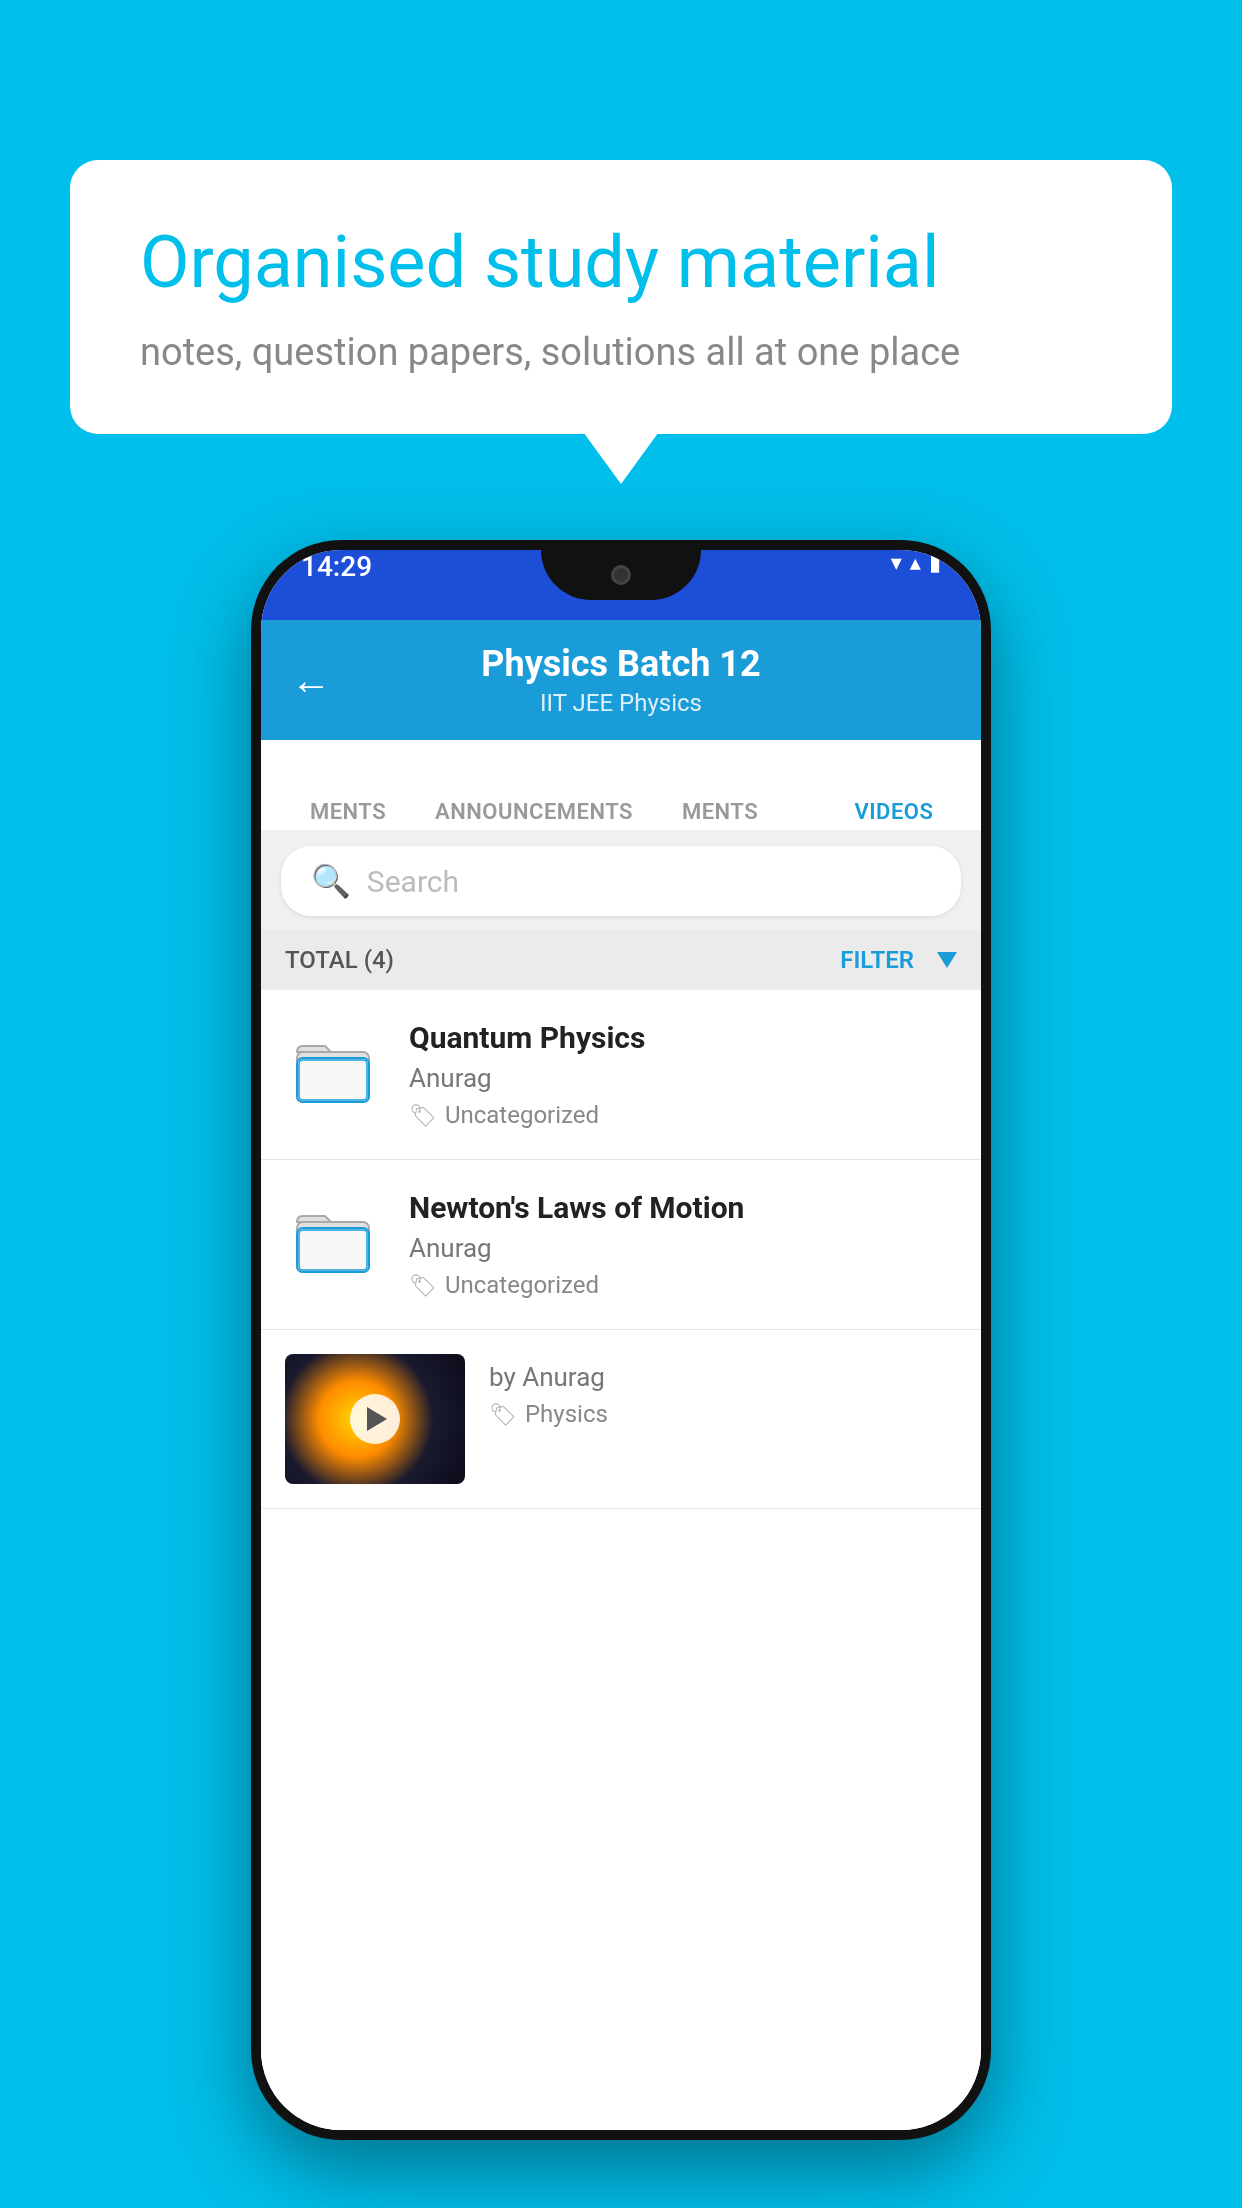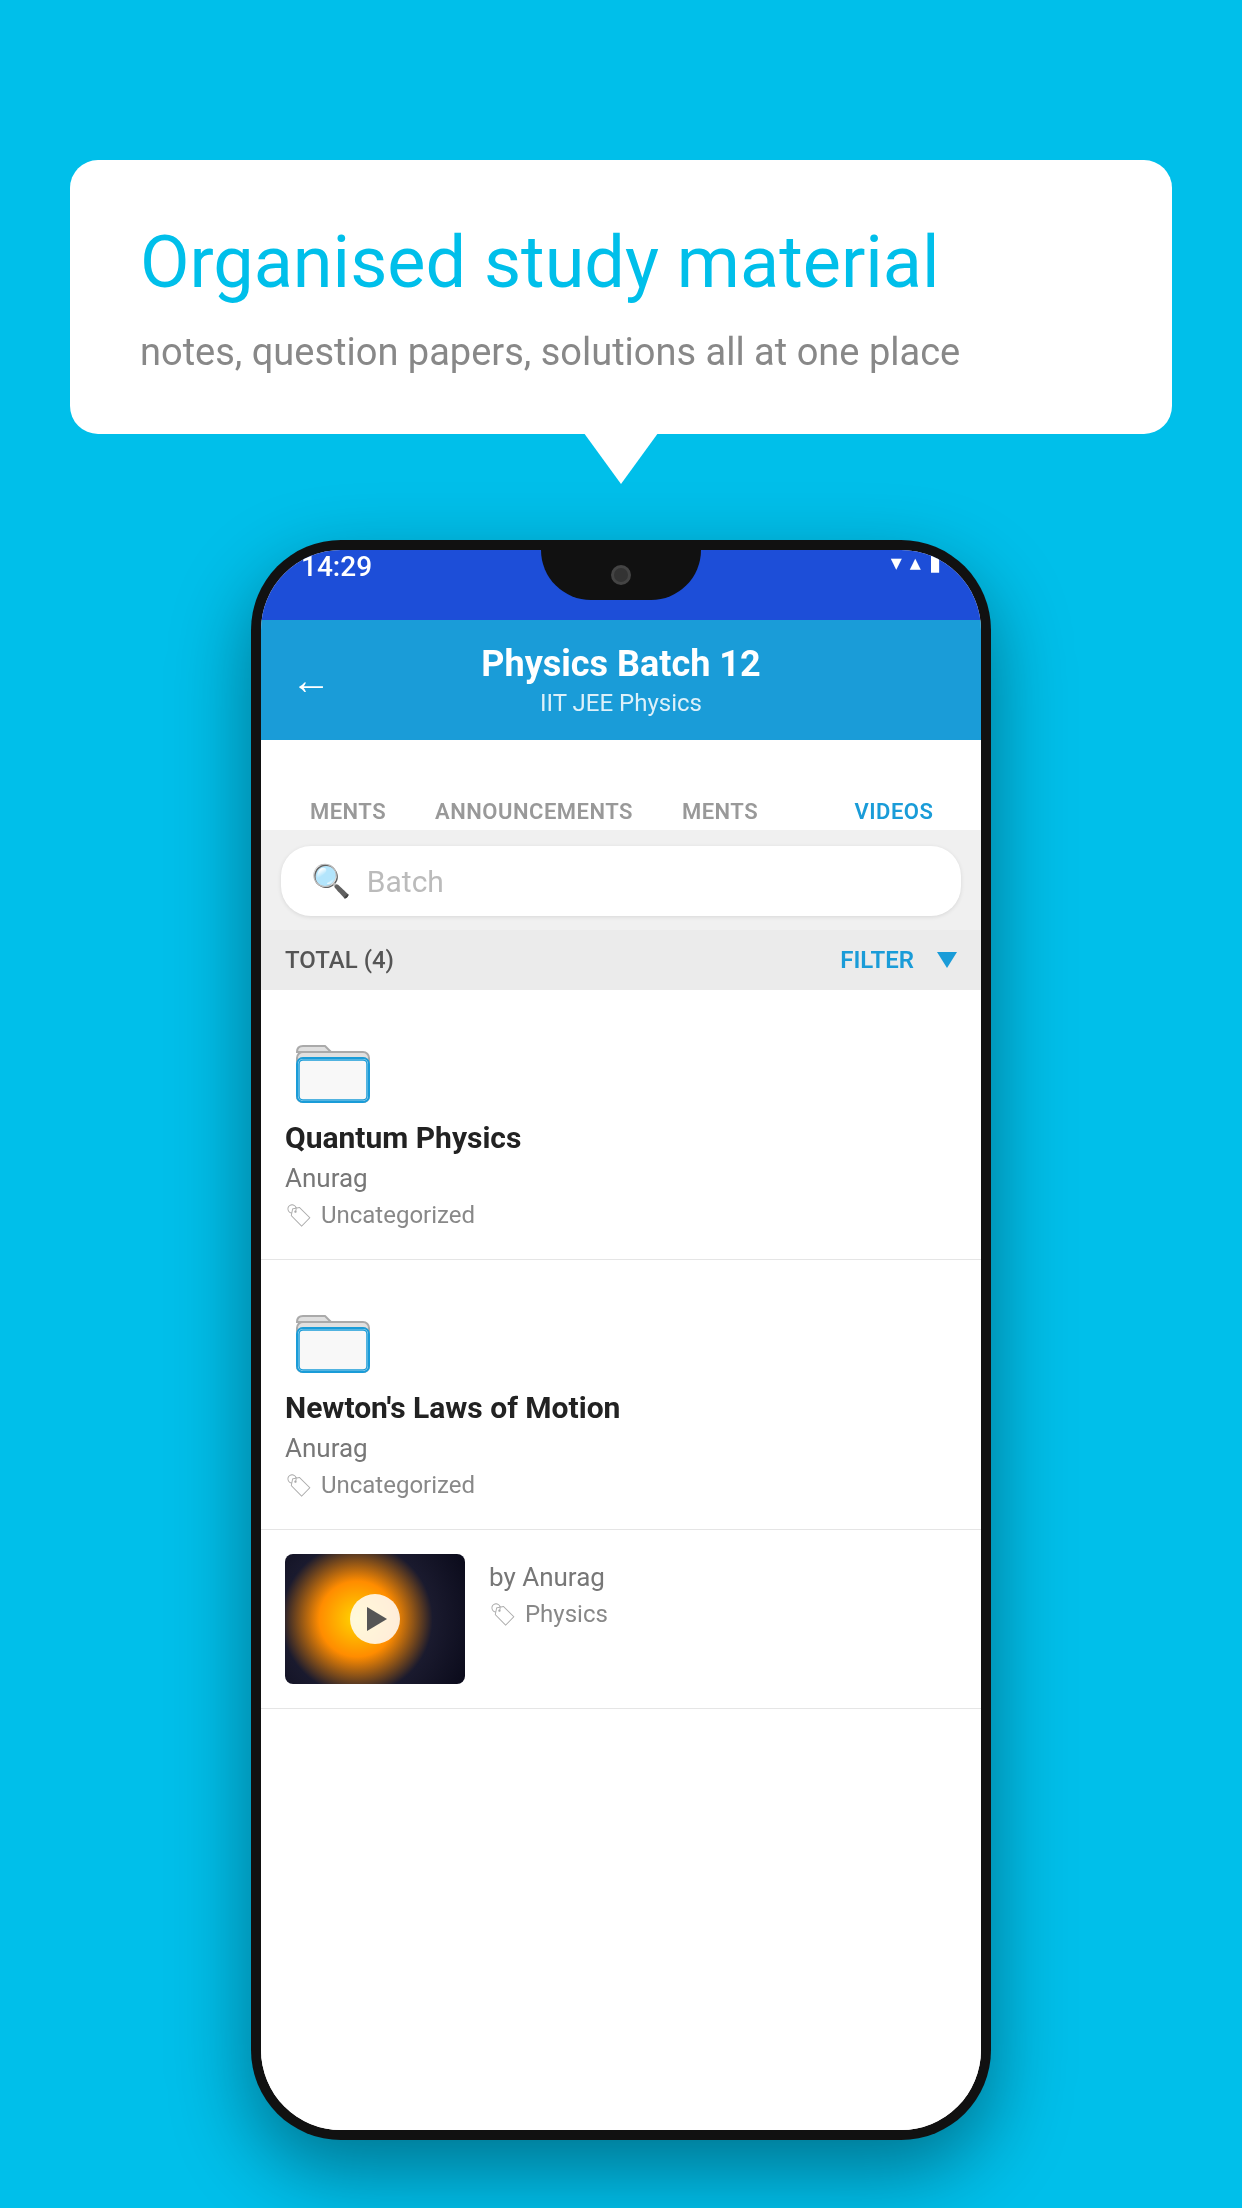"Batch" span.search-placeholder { text: Batch -> Search }
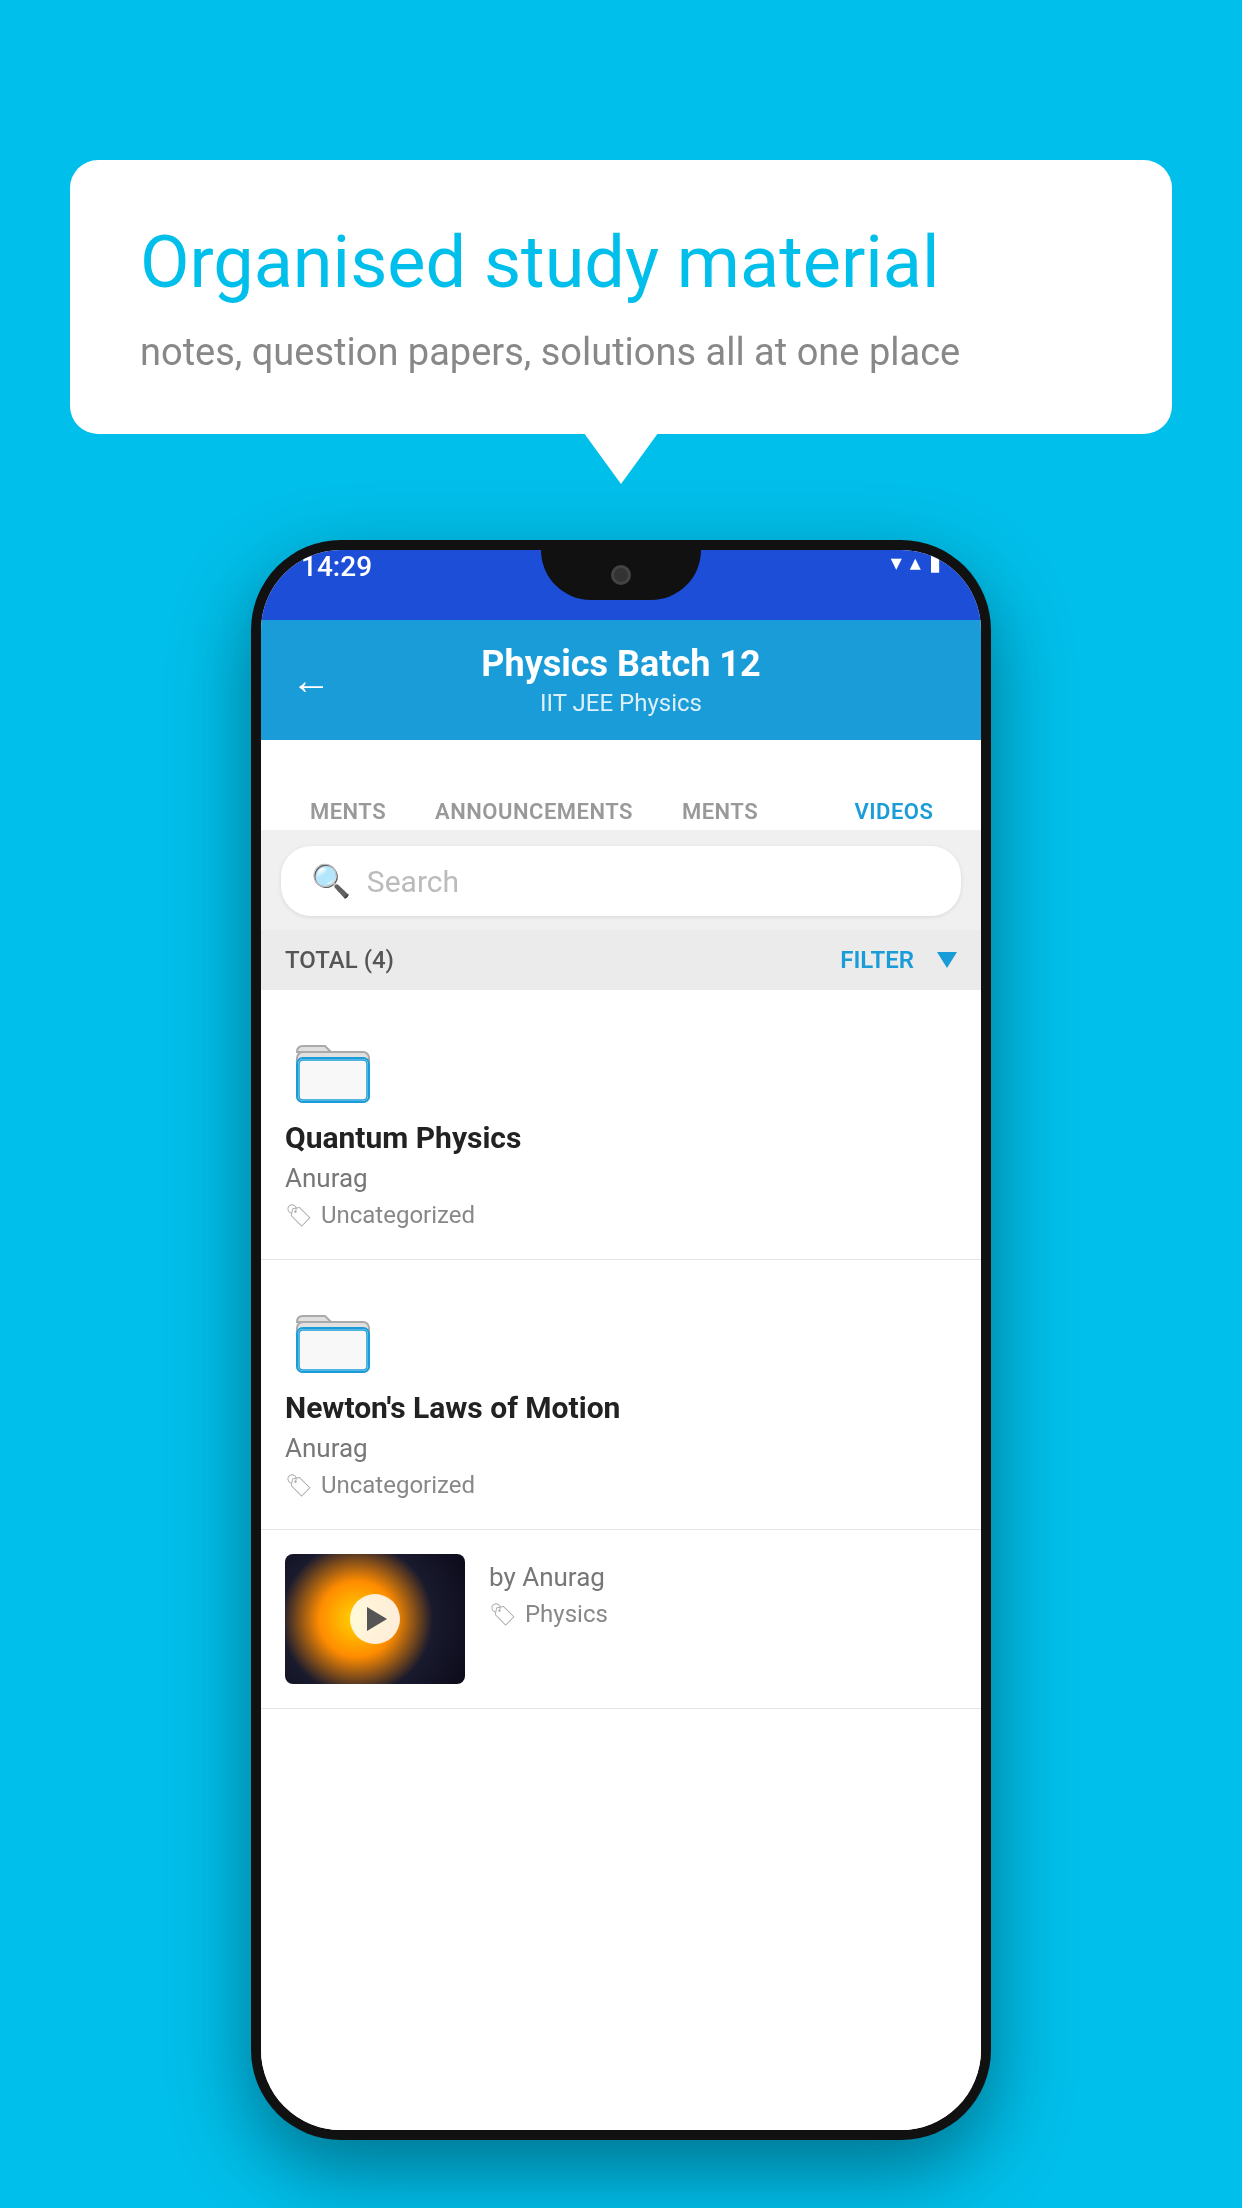"Quantum Physics" .video-item { flex-direction: column -> none }
